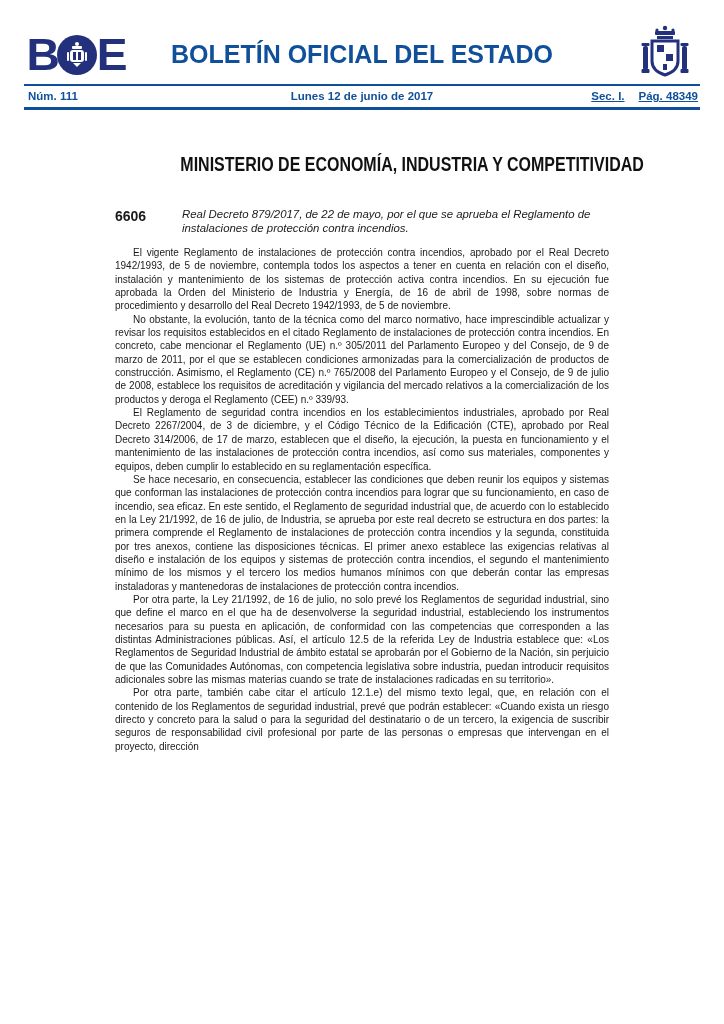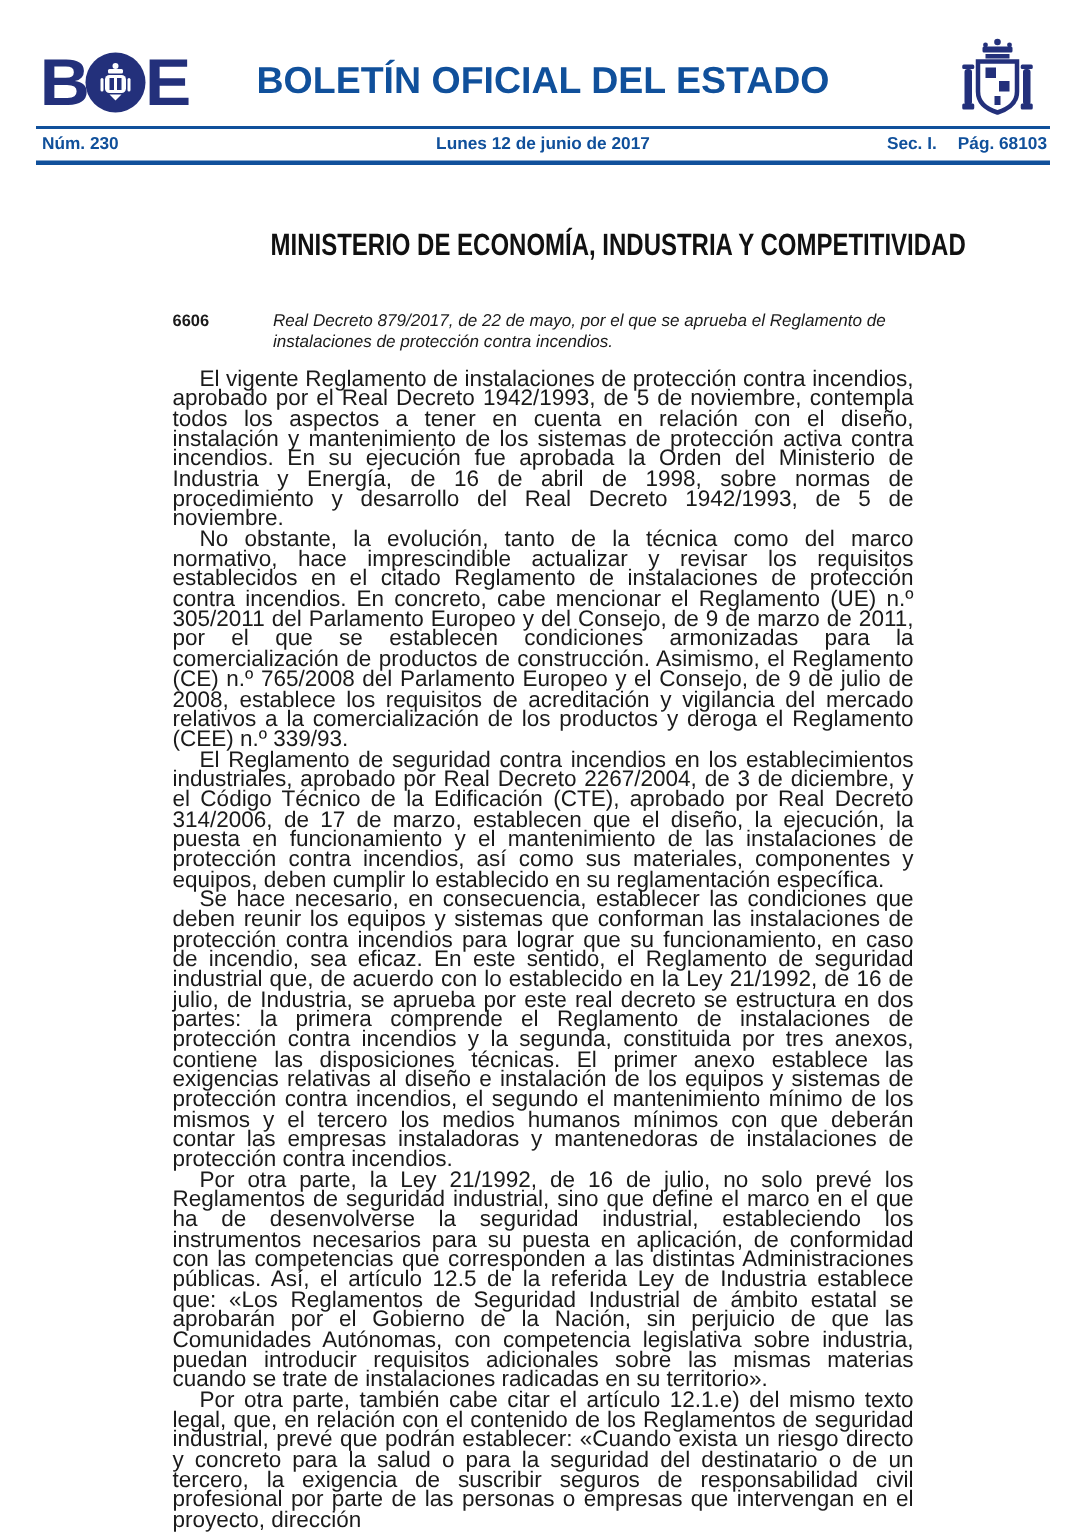"Núm. 230" span.info-left { text: 230 -> 111 }
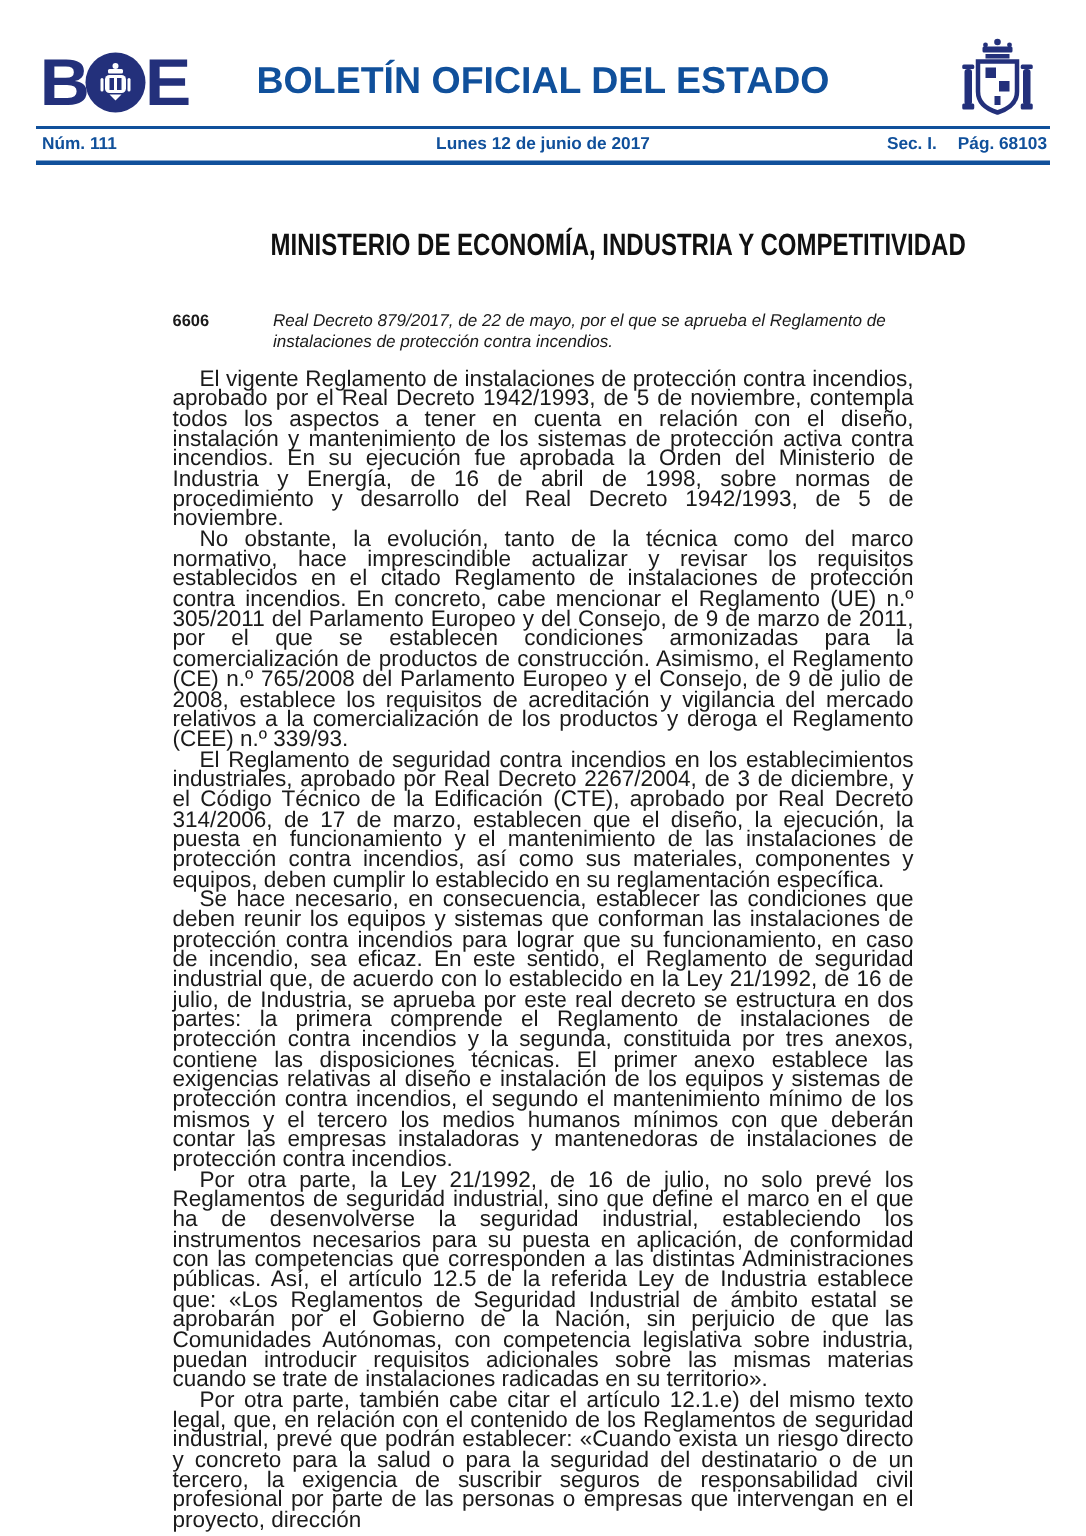"Sec. I." .info-right { text-decoration: none -> underline }
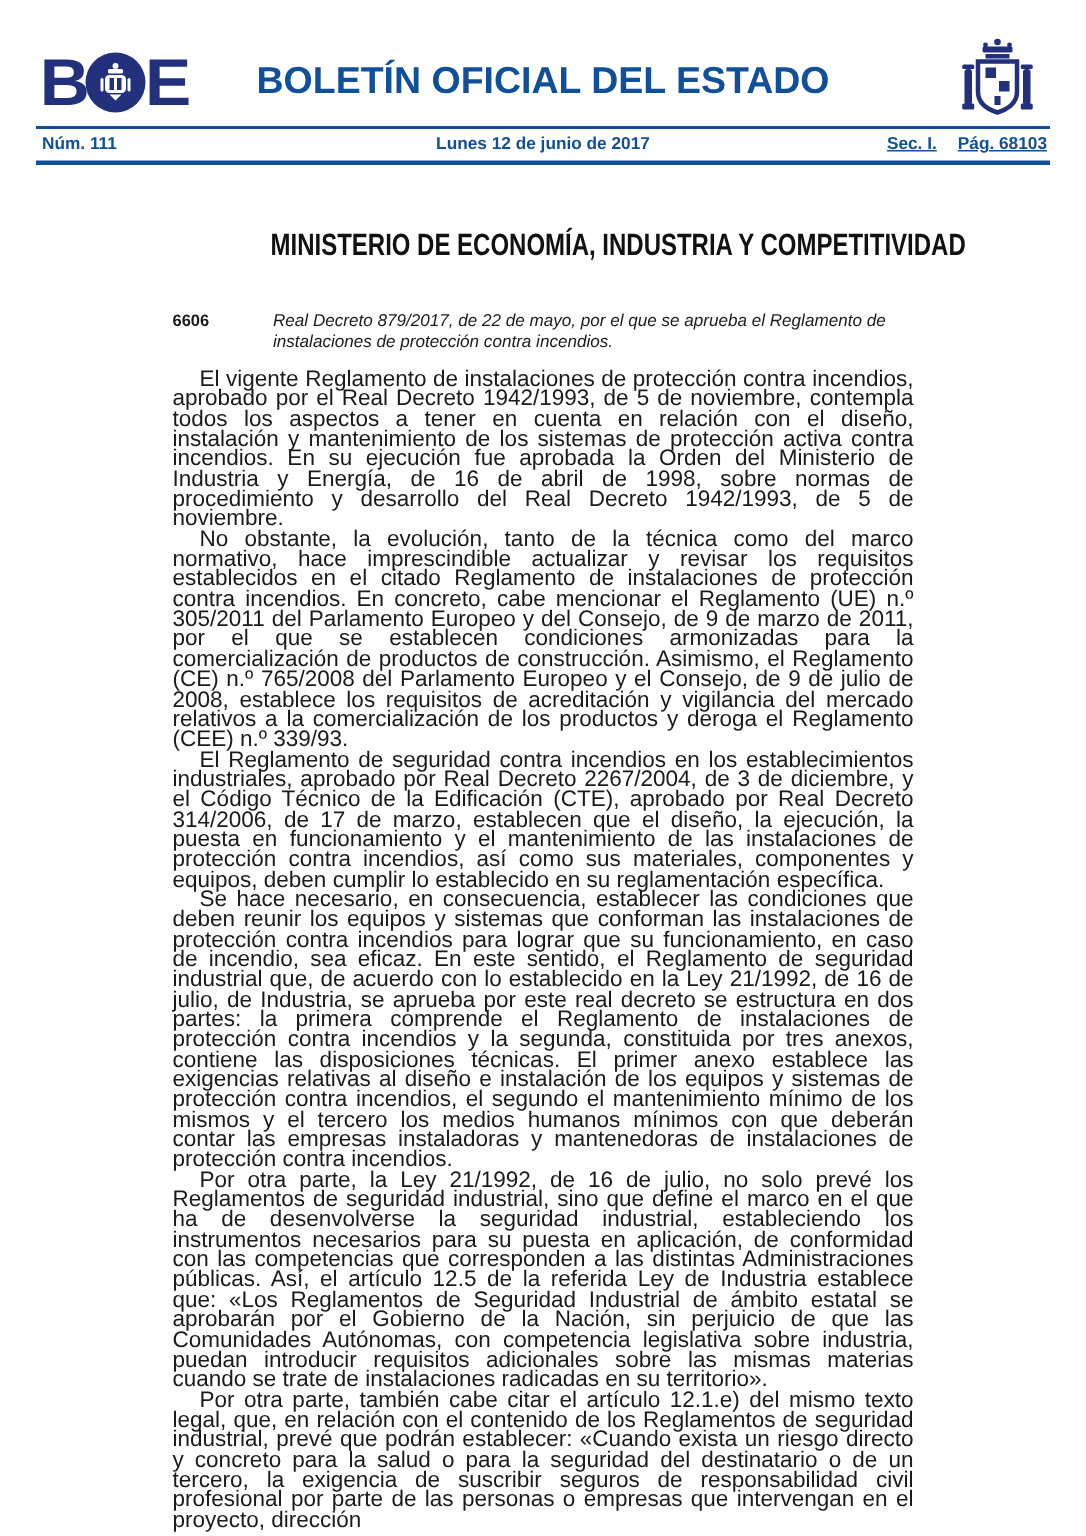"Pág. 68103" span { text: 68103 -> 48349 }
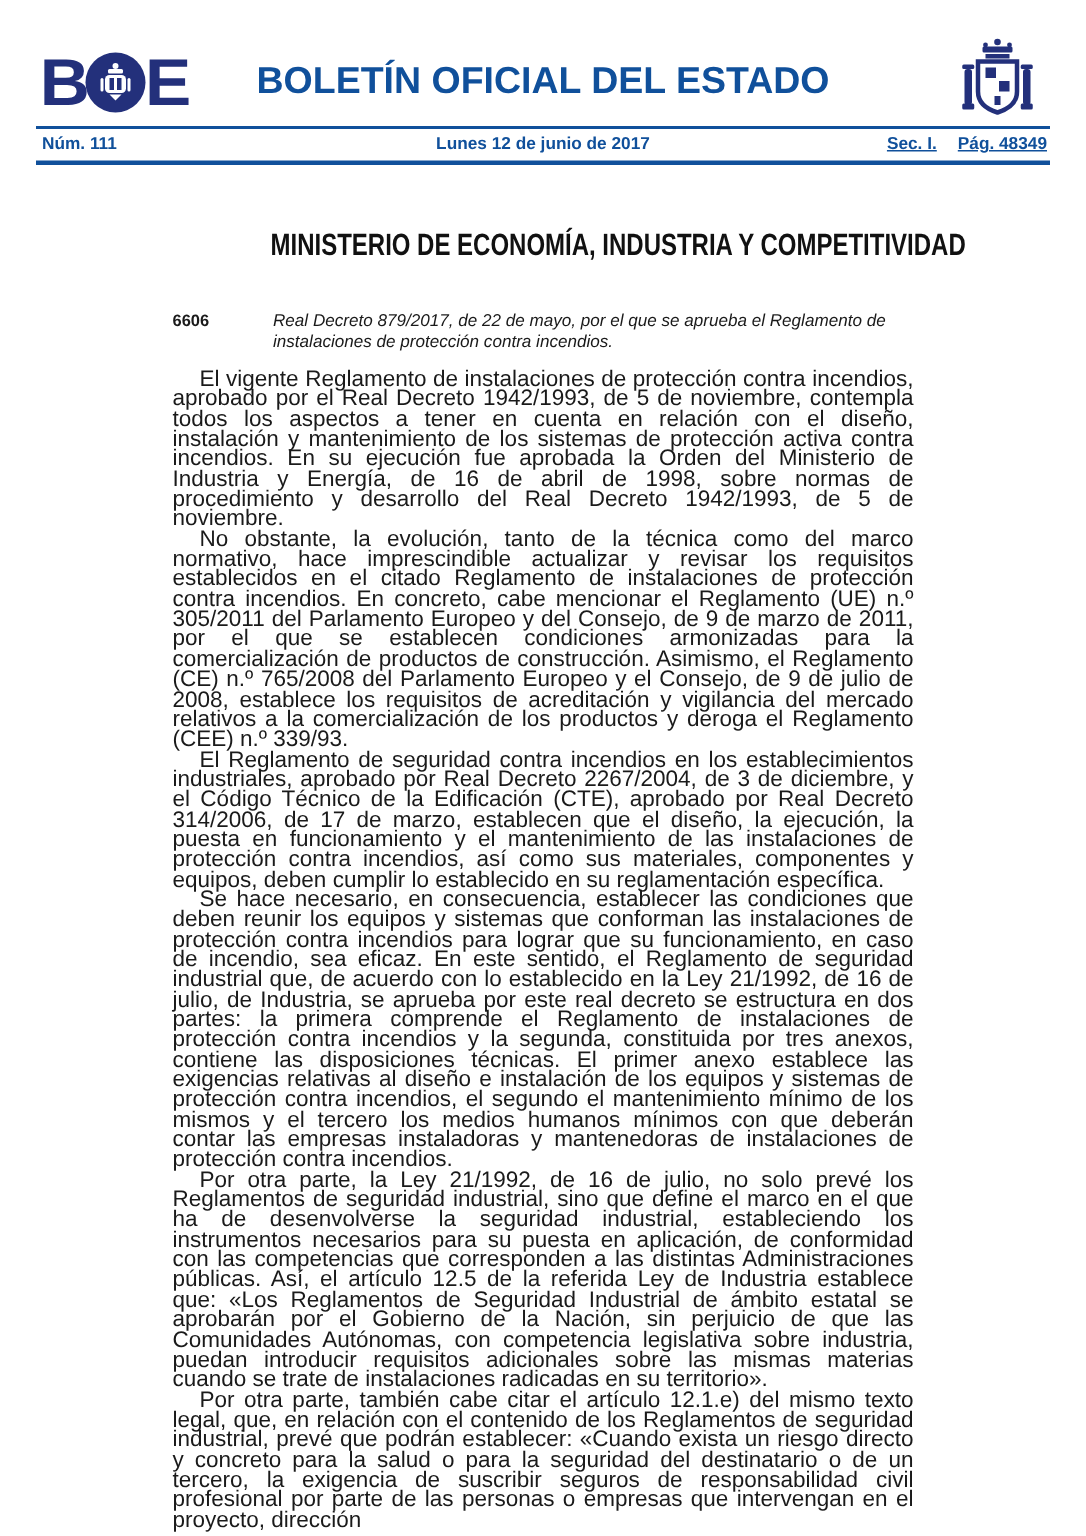"6606" .disposition-number { font-size: 11px -> 14px }
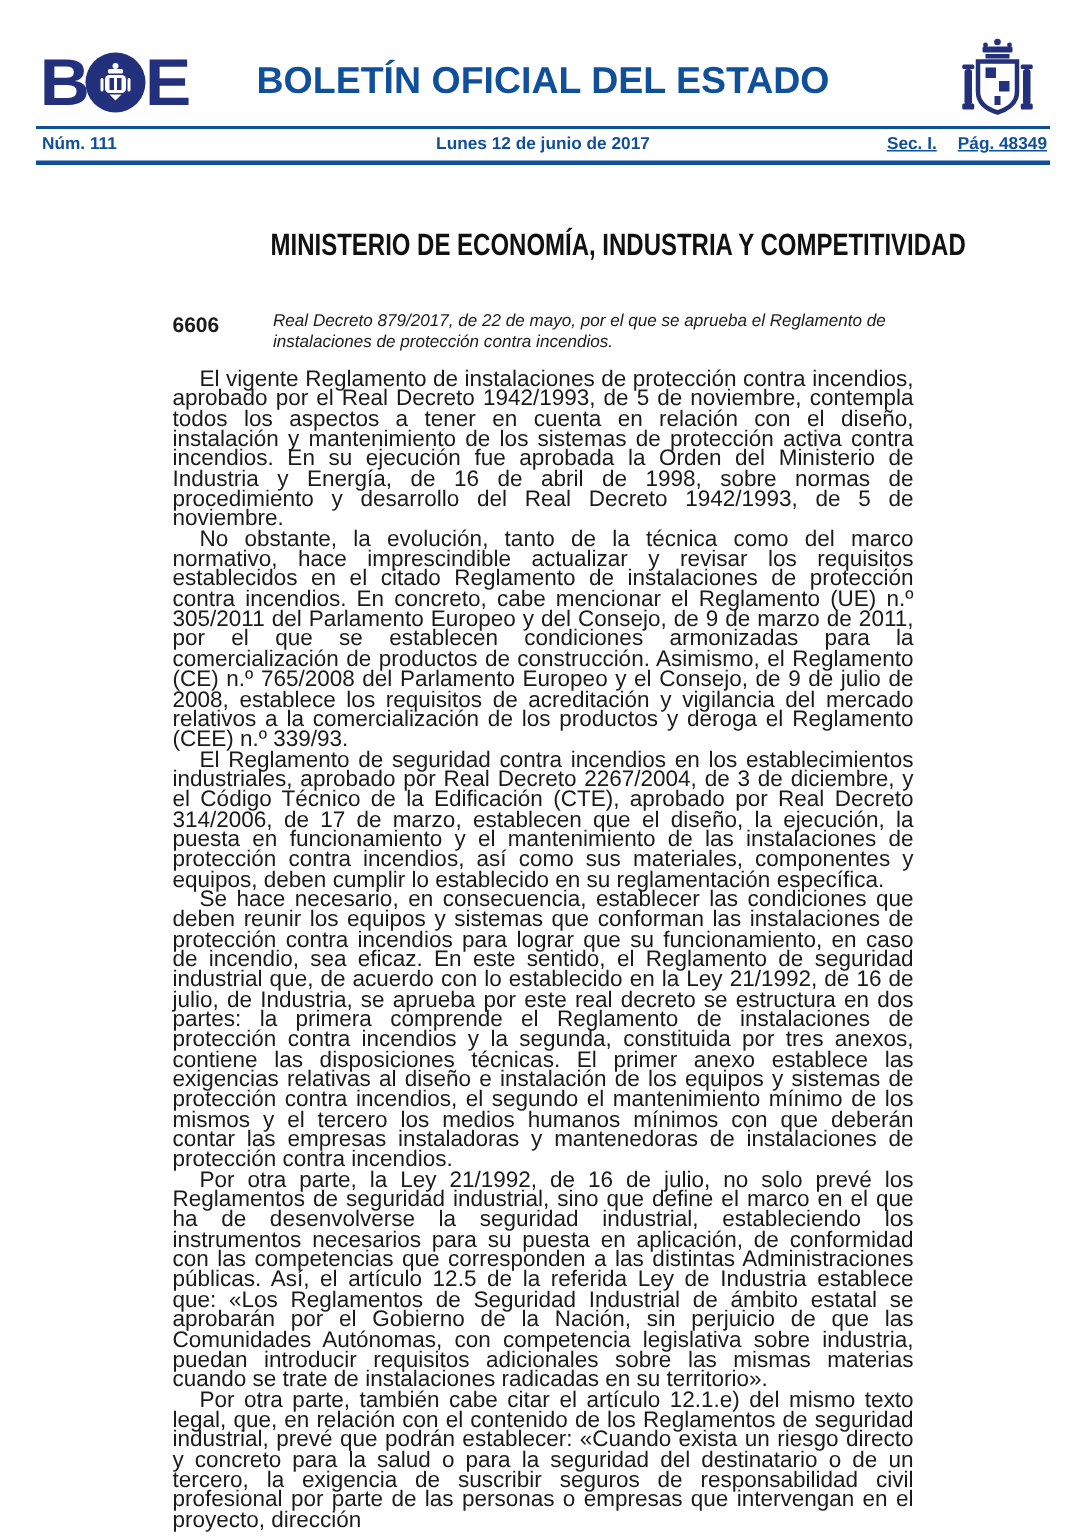"El vigente Reglamento de instalaciones" .body-text p { font-size: 15px -> 10px }
